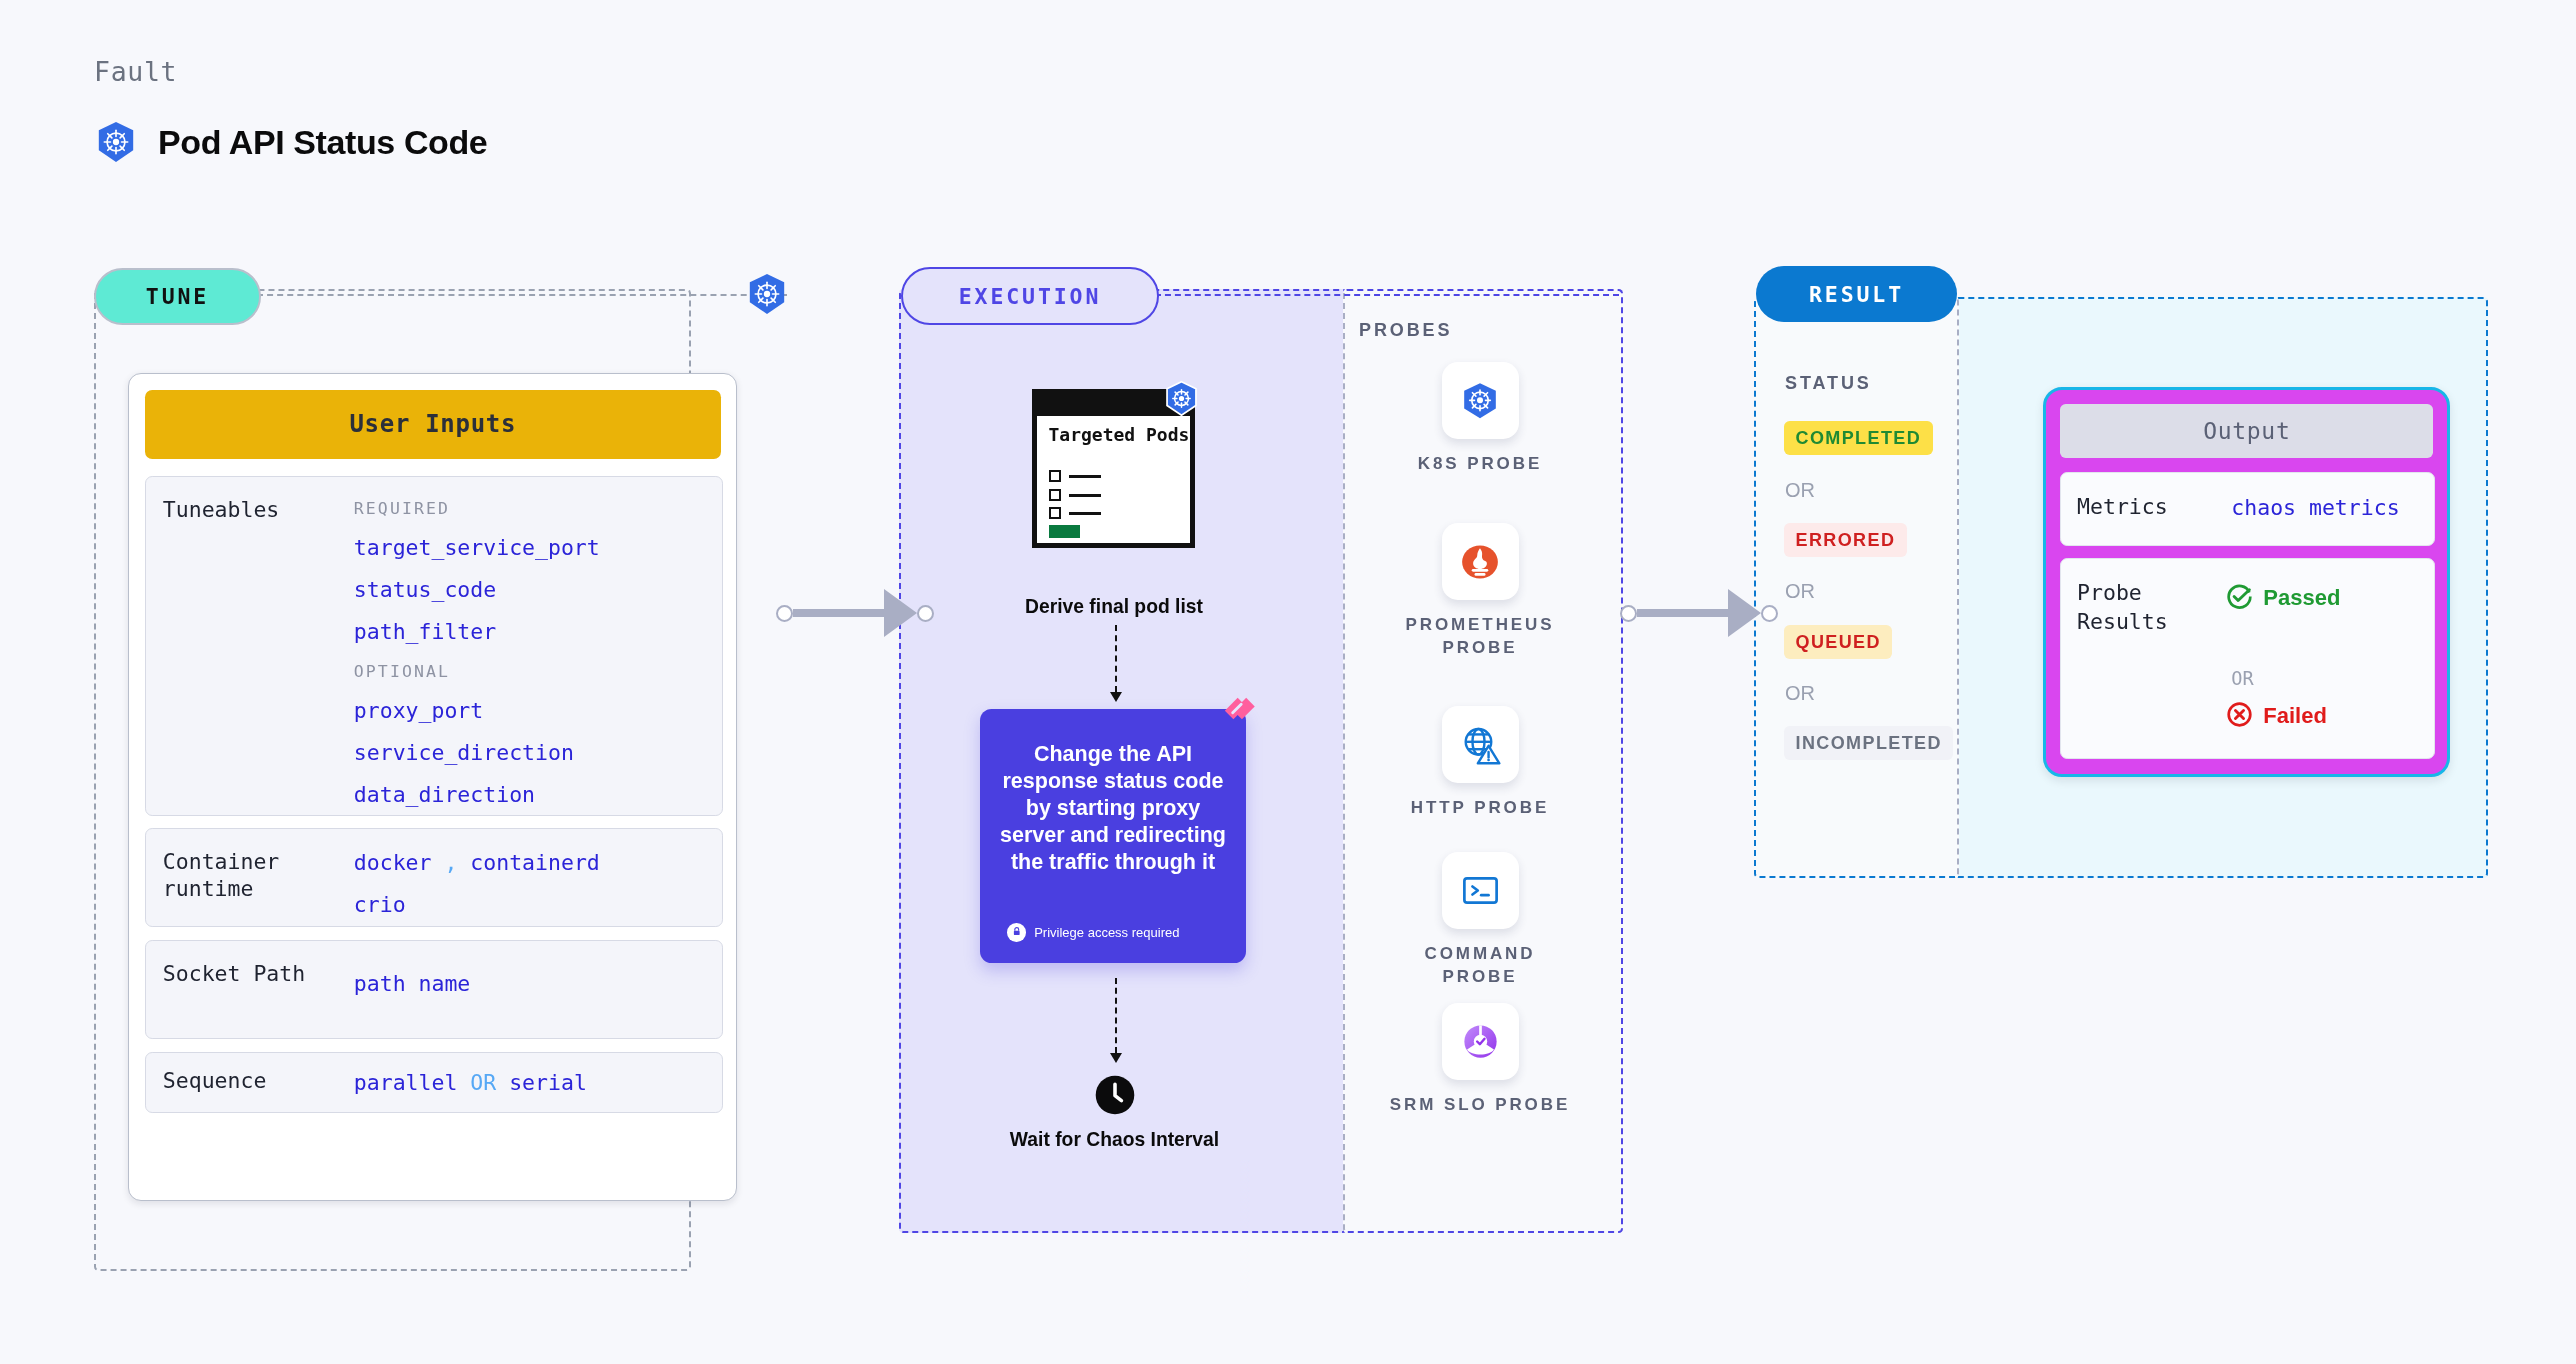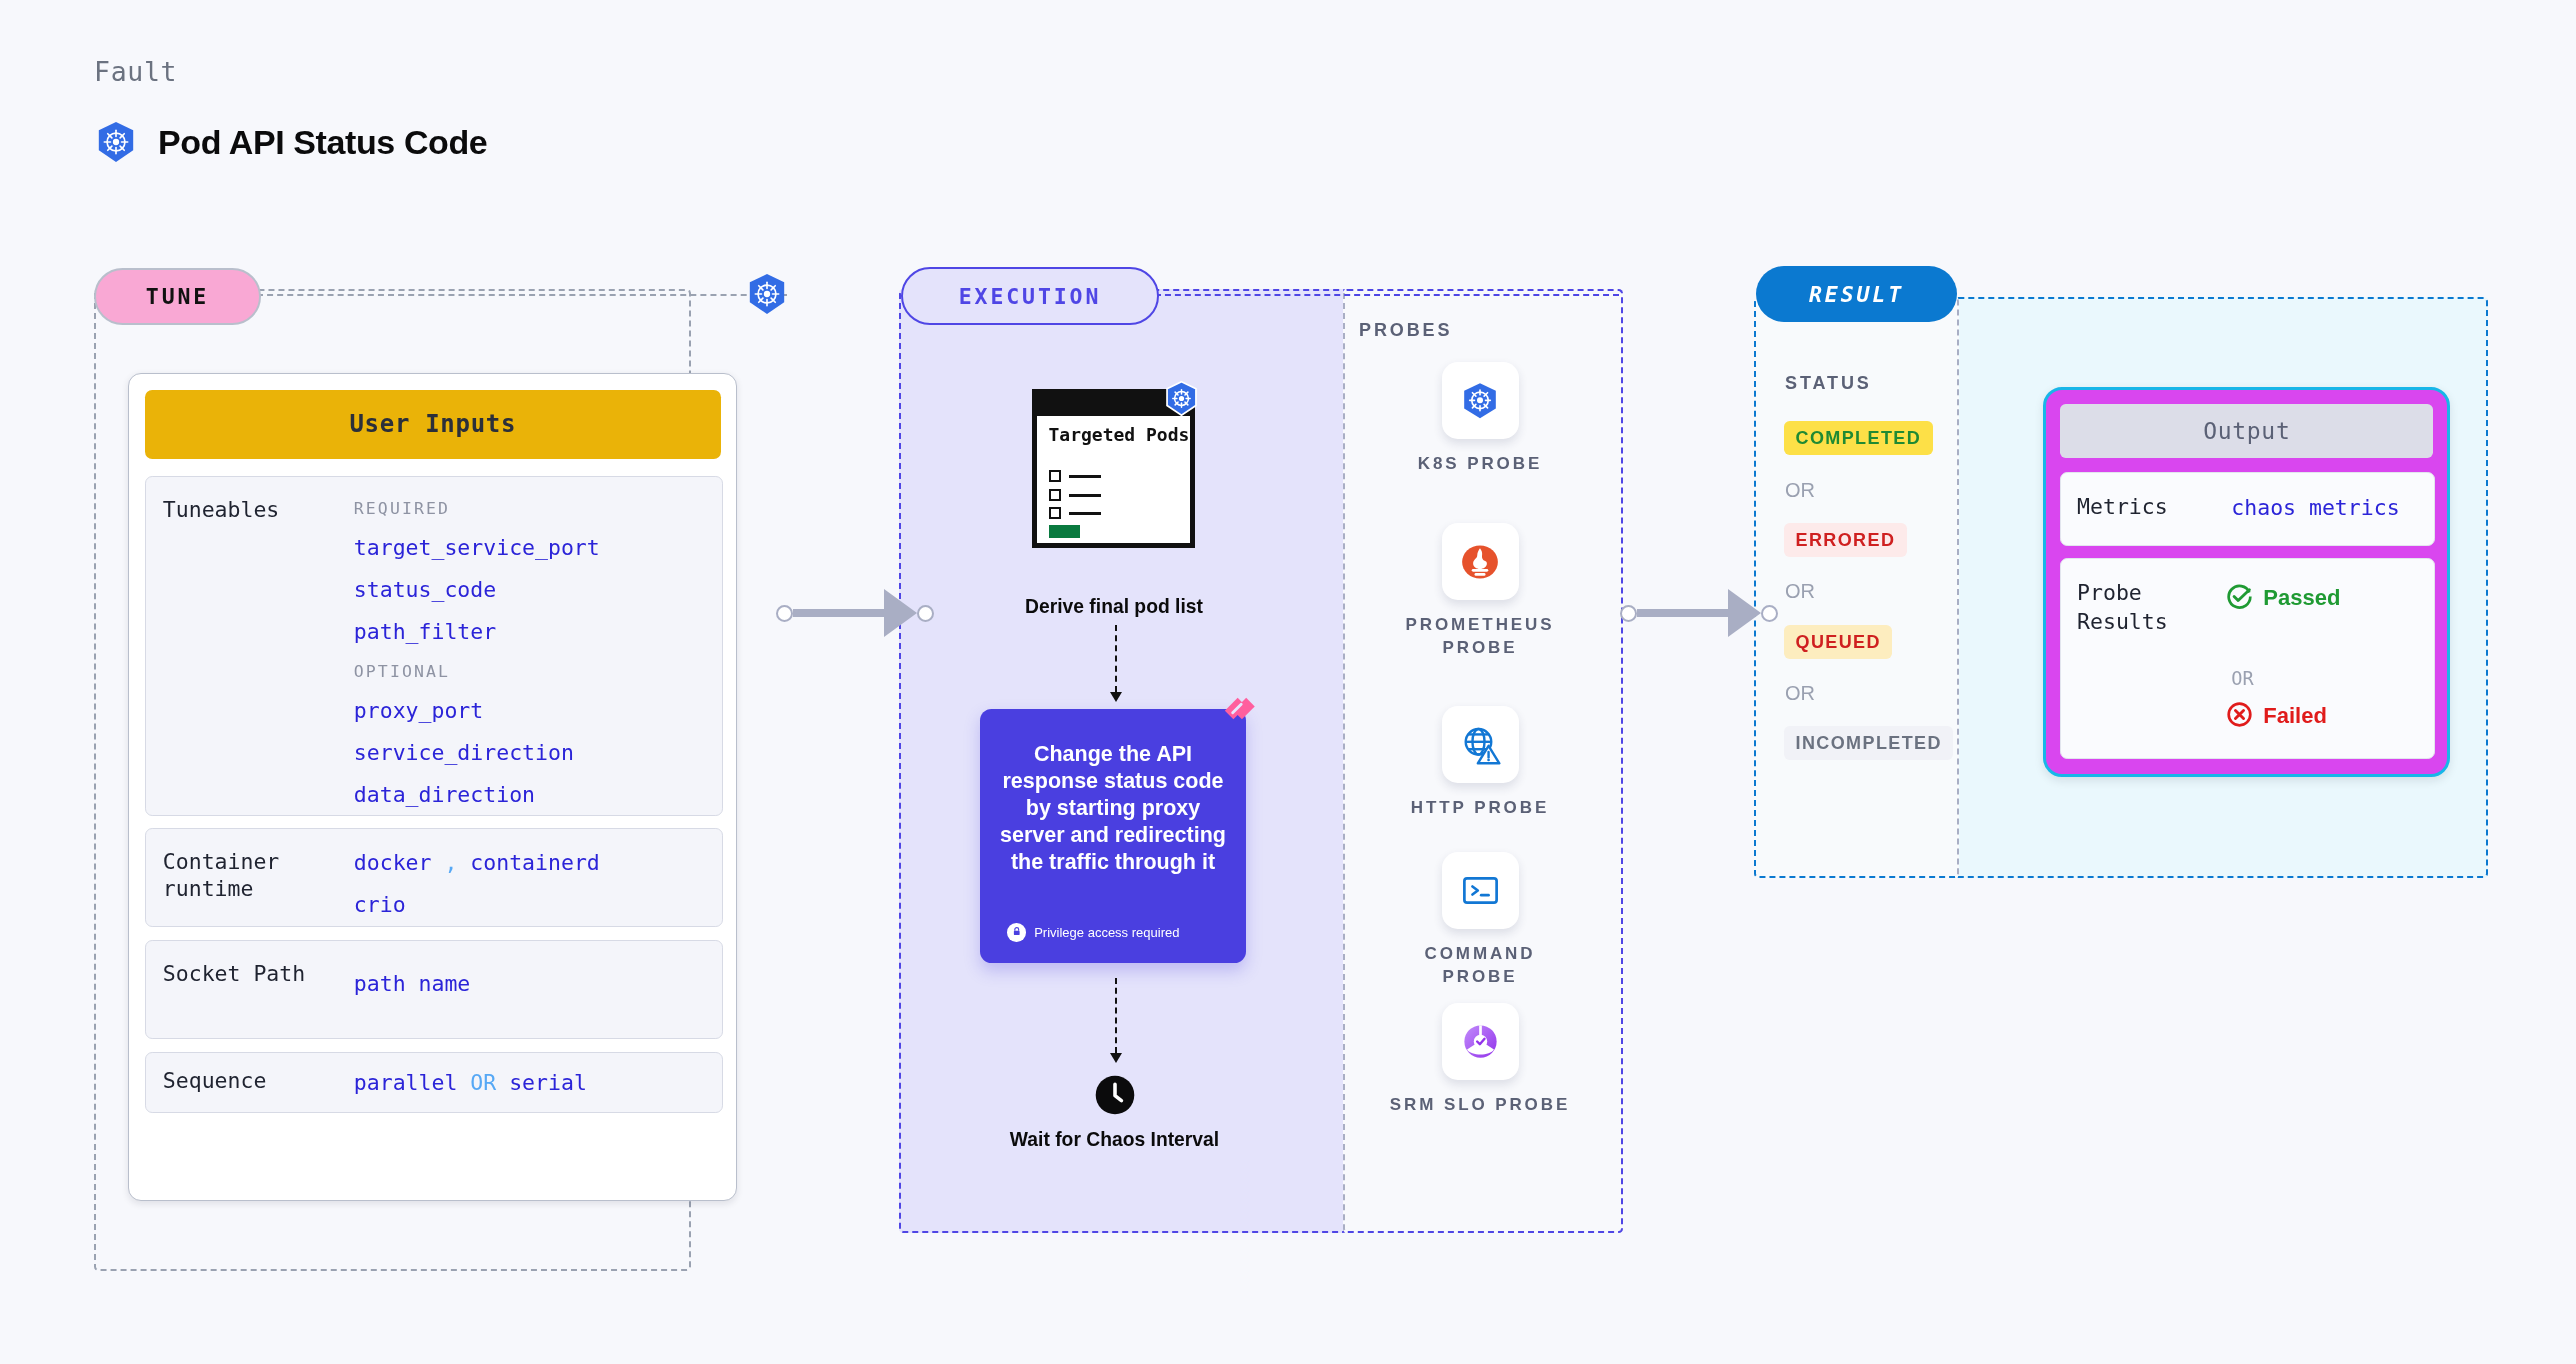"TUNE" #tune-tag { background: #f9a8d4 -> #5eead4 }
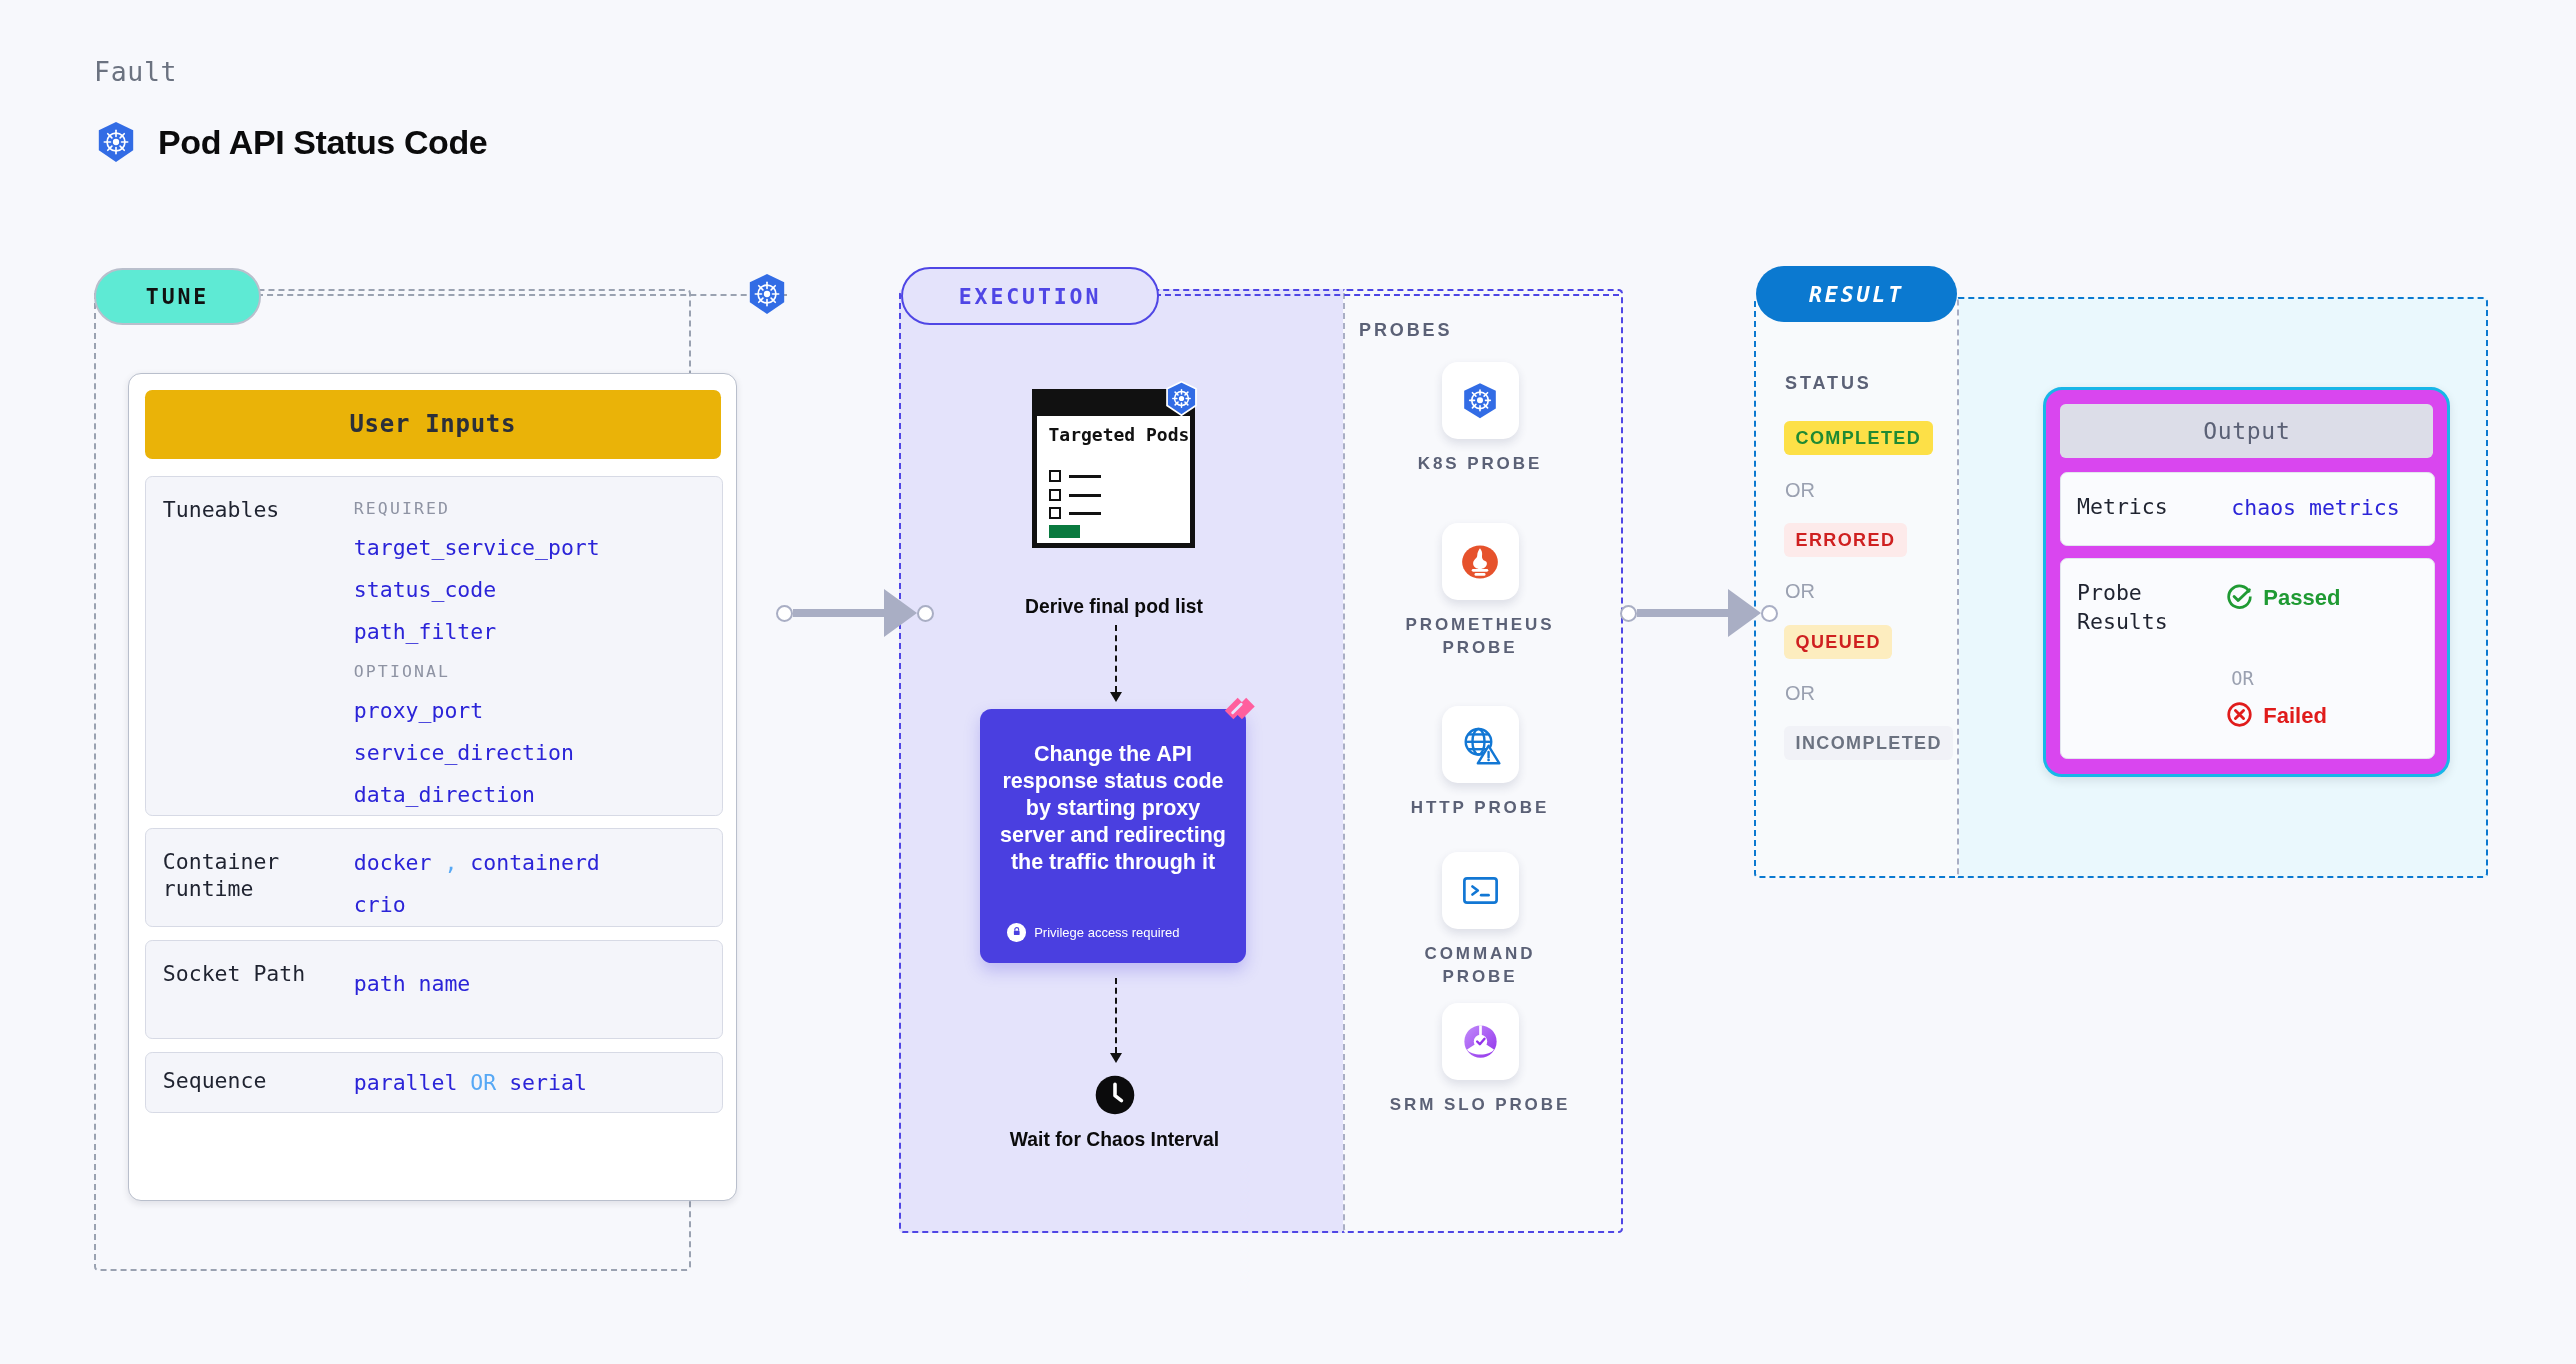"RESULT" #result-tag { font-style: italic -> none }
